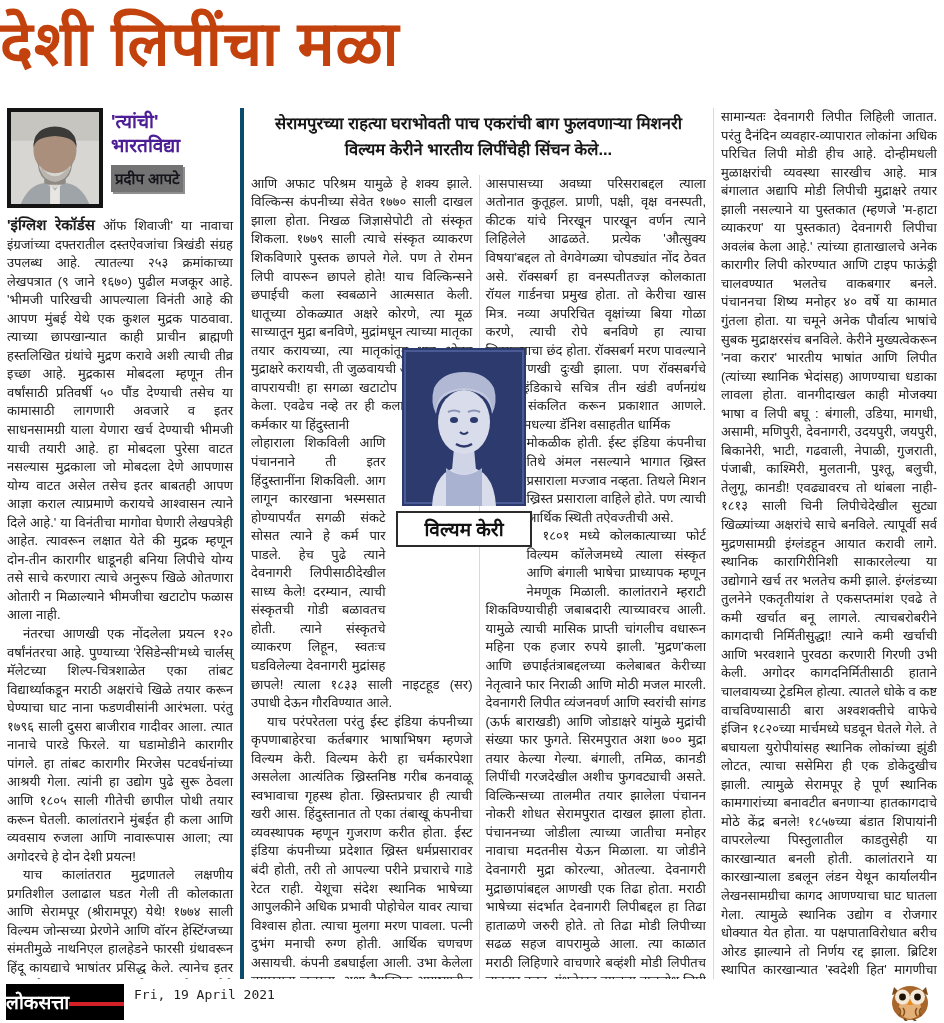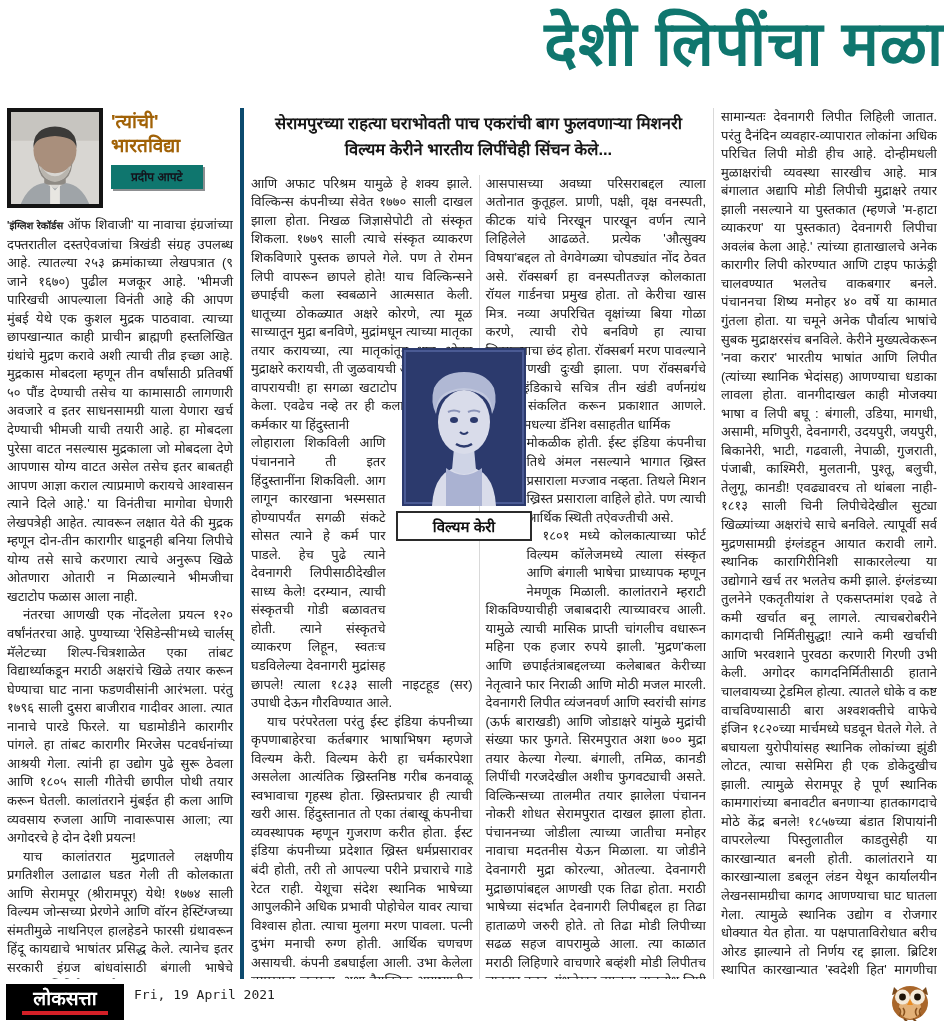"देशी लिपींचा मळा" .headline { color: #0f766e -> #c2410c; text-align: right -> left }
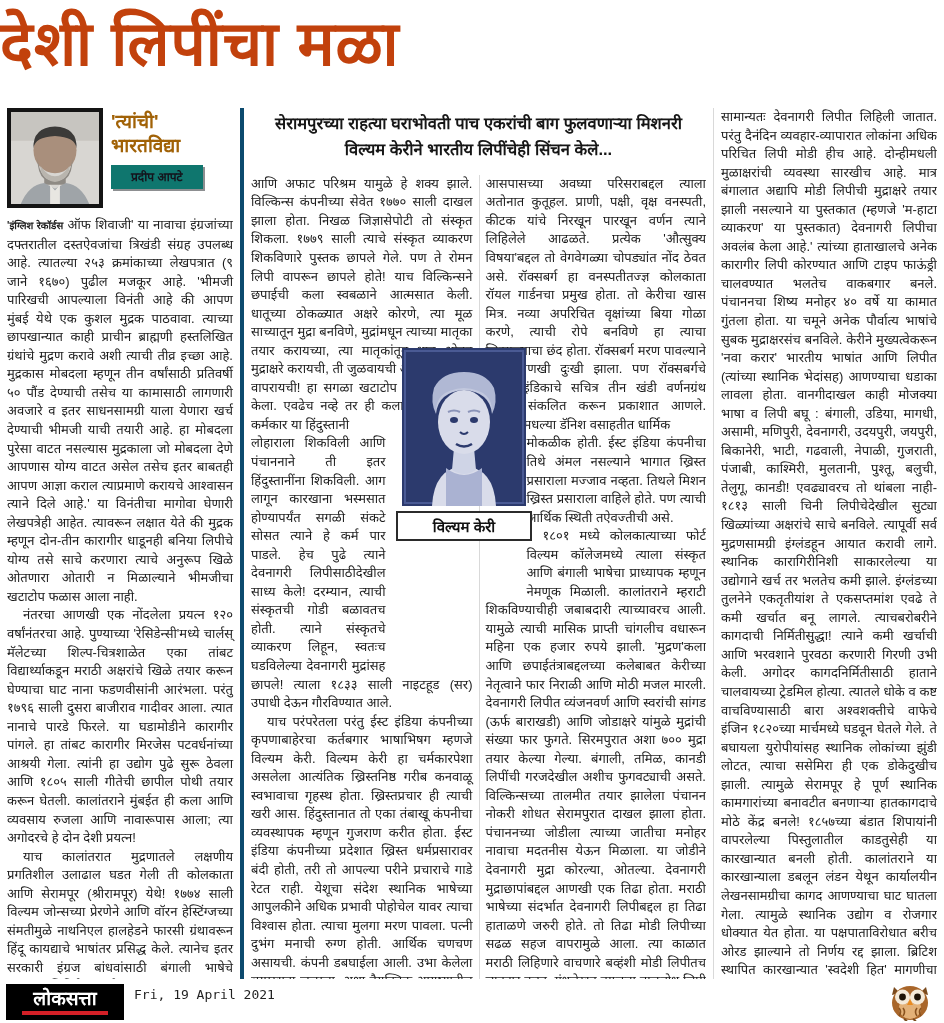"'त्यांची'" .series-title { color: #a16207 -> #4c1d95 }
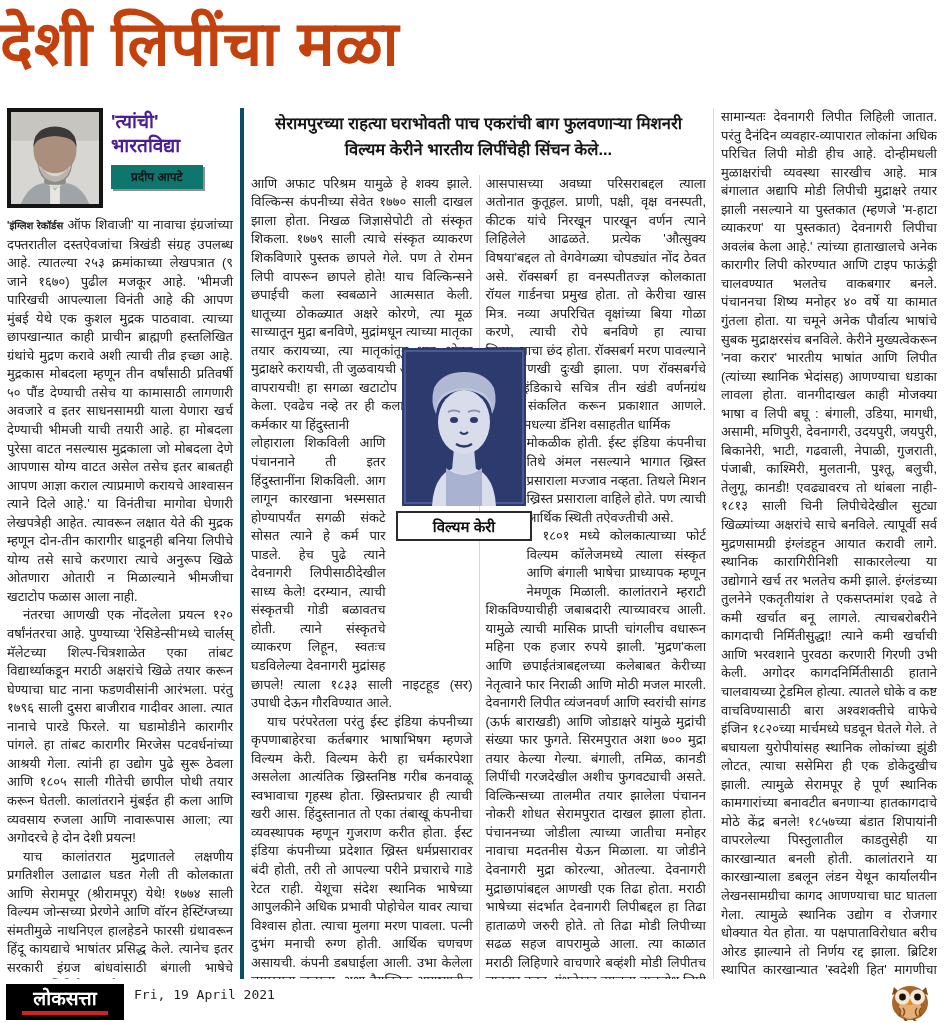"प्रदीप आपटे" .author-box { background: #0f766e -> #737373; font-size: 12px -> 15px; padding: 3px 20px 4px -> 3px 4px 4px }
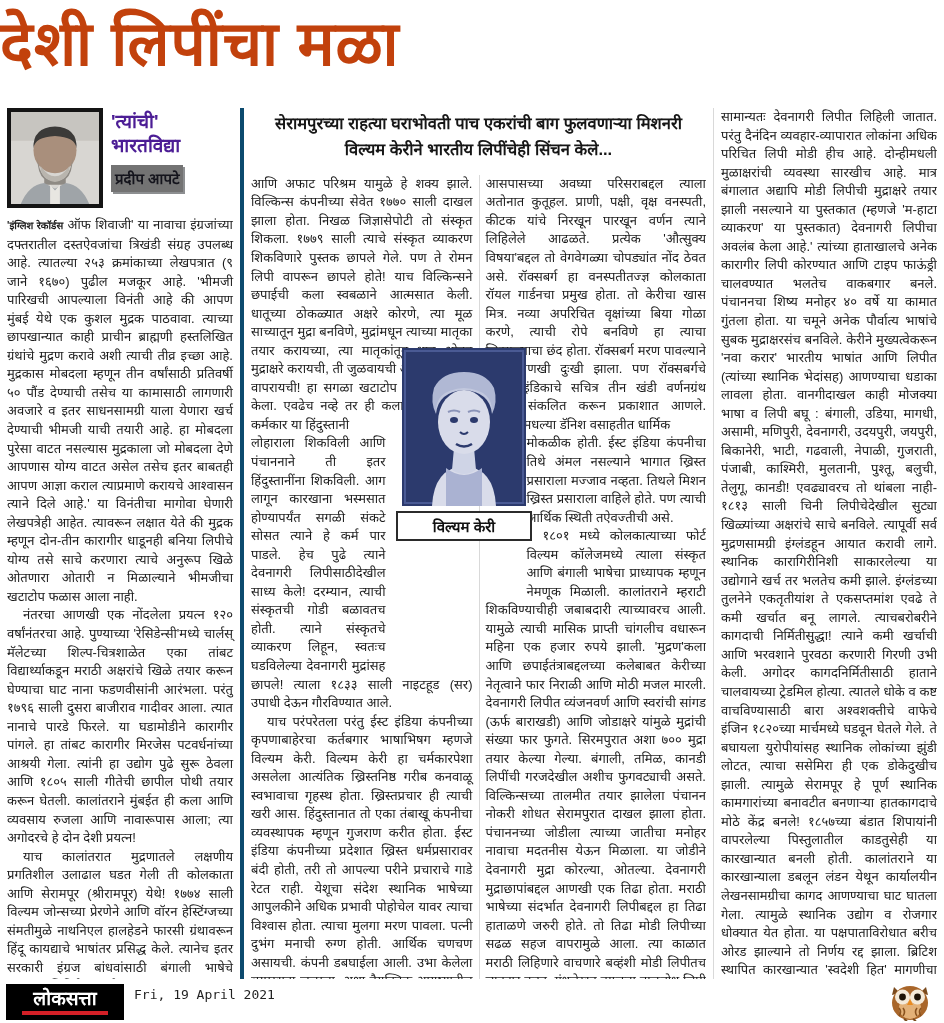"'इंग्लिश रेकॉर्डस" .lead-bold { font-size: 10px -> 15px }
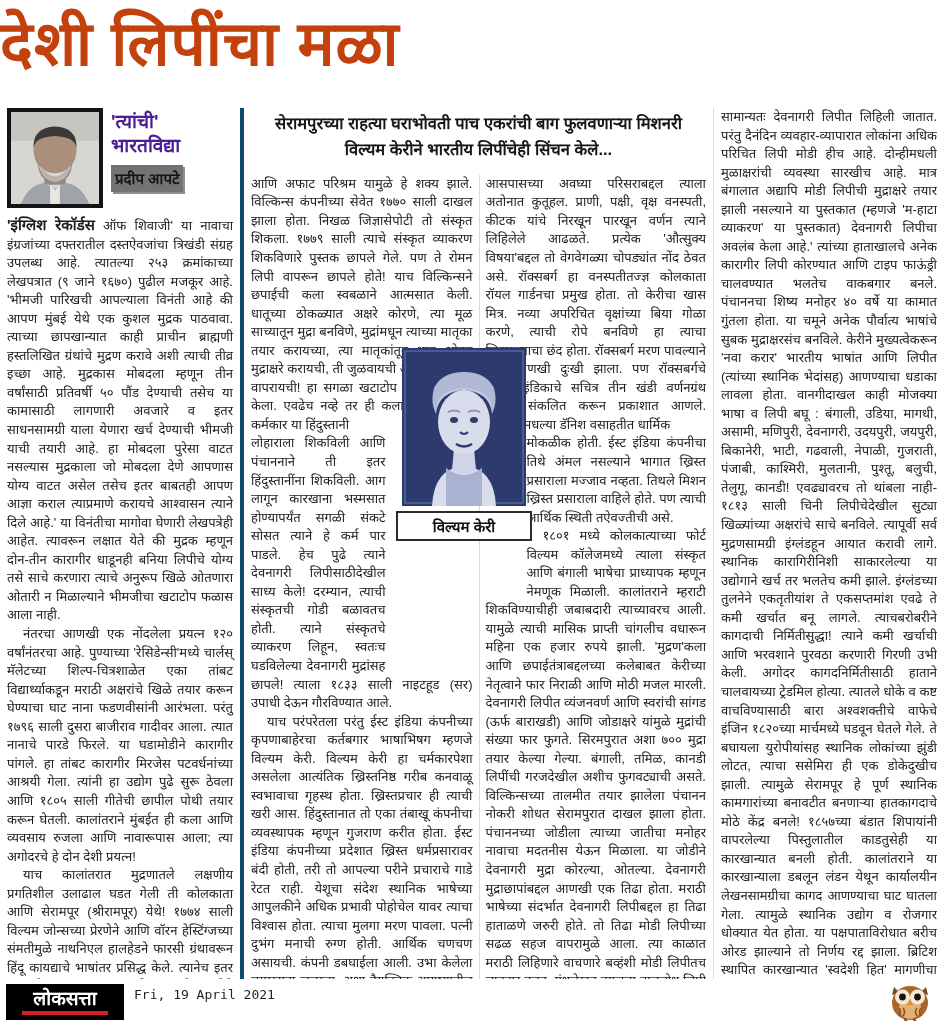"विल्यम केरी" .portrait-caption { font-size: 15px -> 19px }
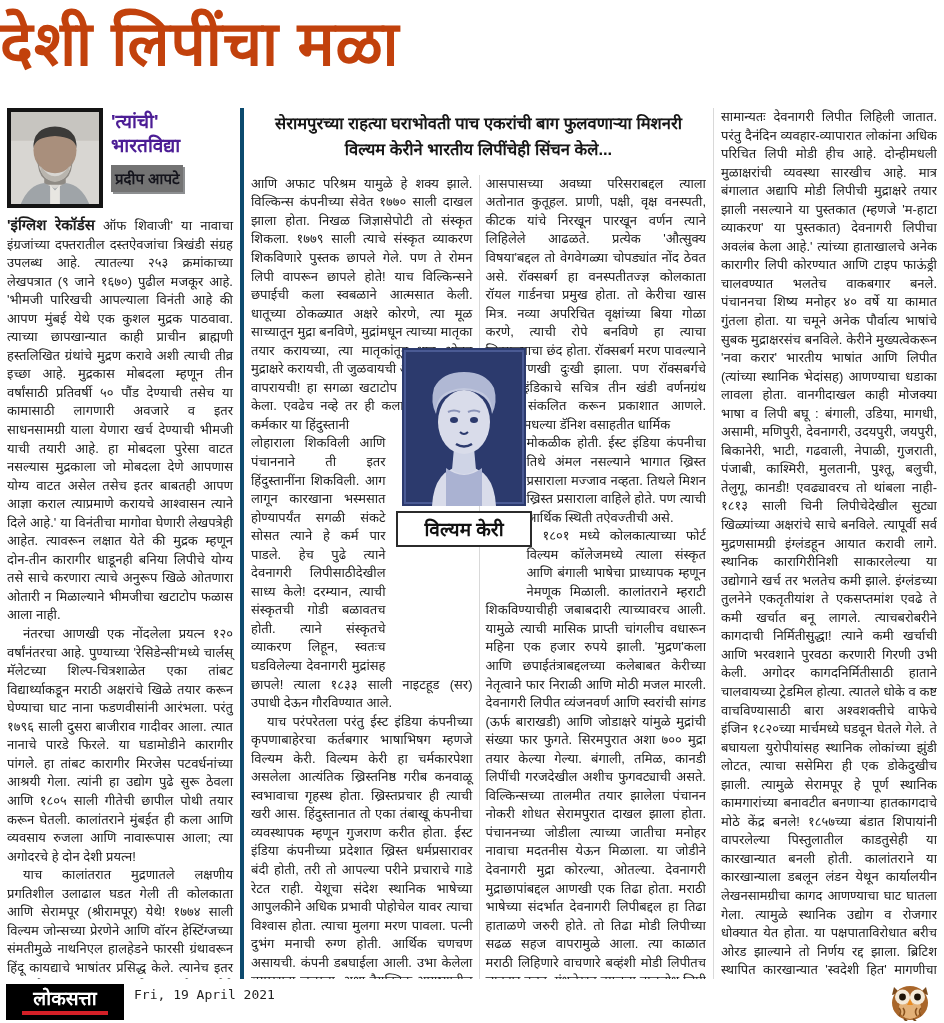"लोकसत्ता" .loksatta-logo { flex-direction: column -> none; justify-content: center -> none }
